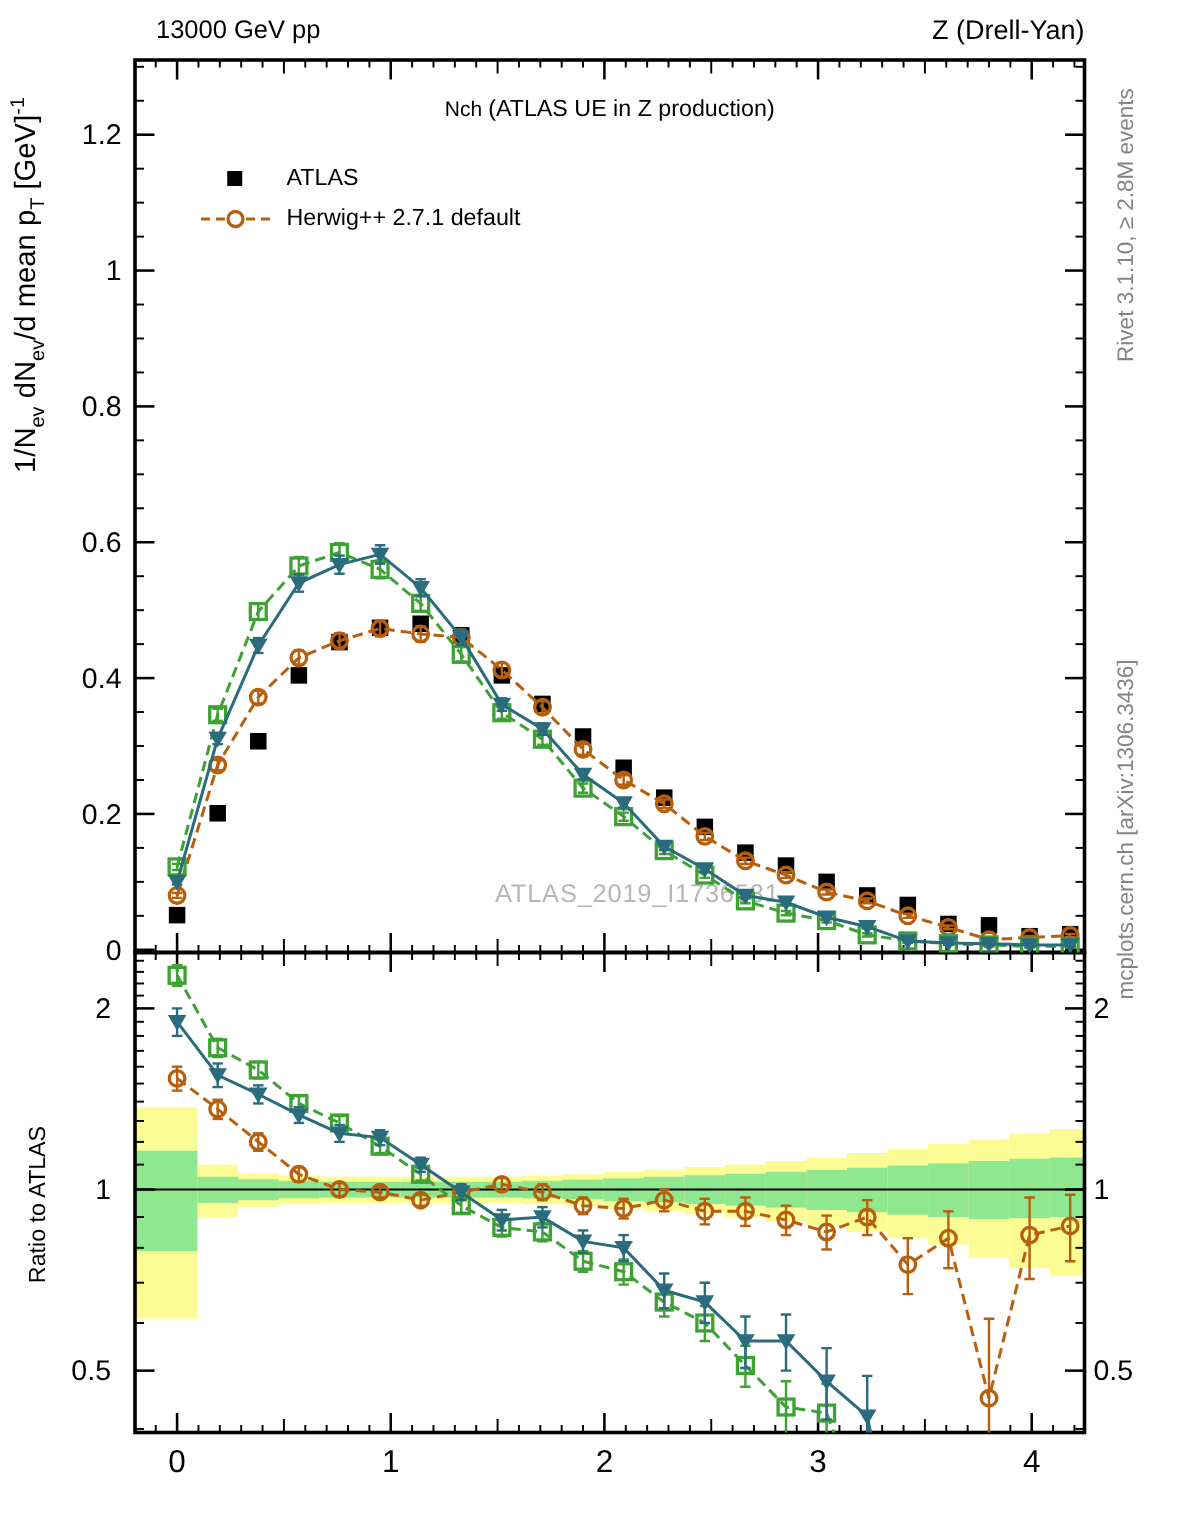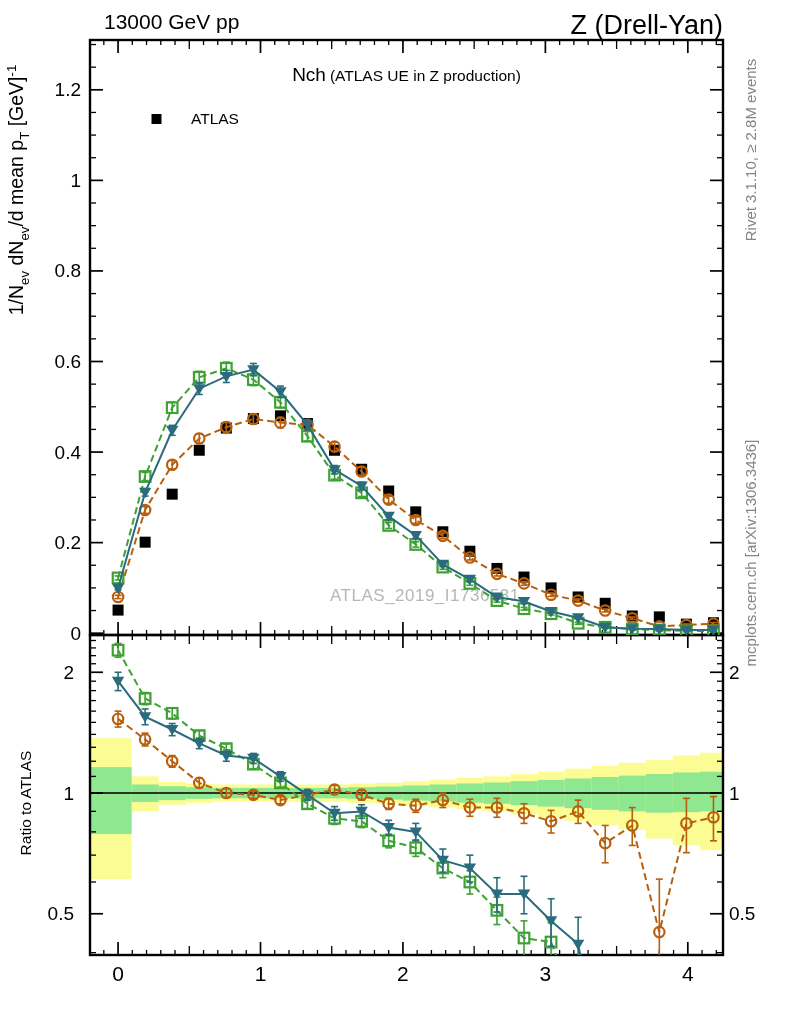"13000 GeV pp" #hdr-left { font-size: 21px -> 17px }
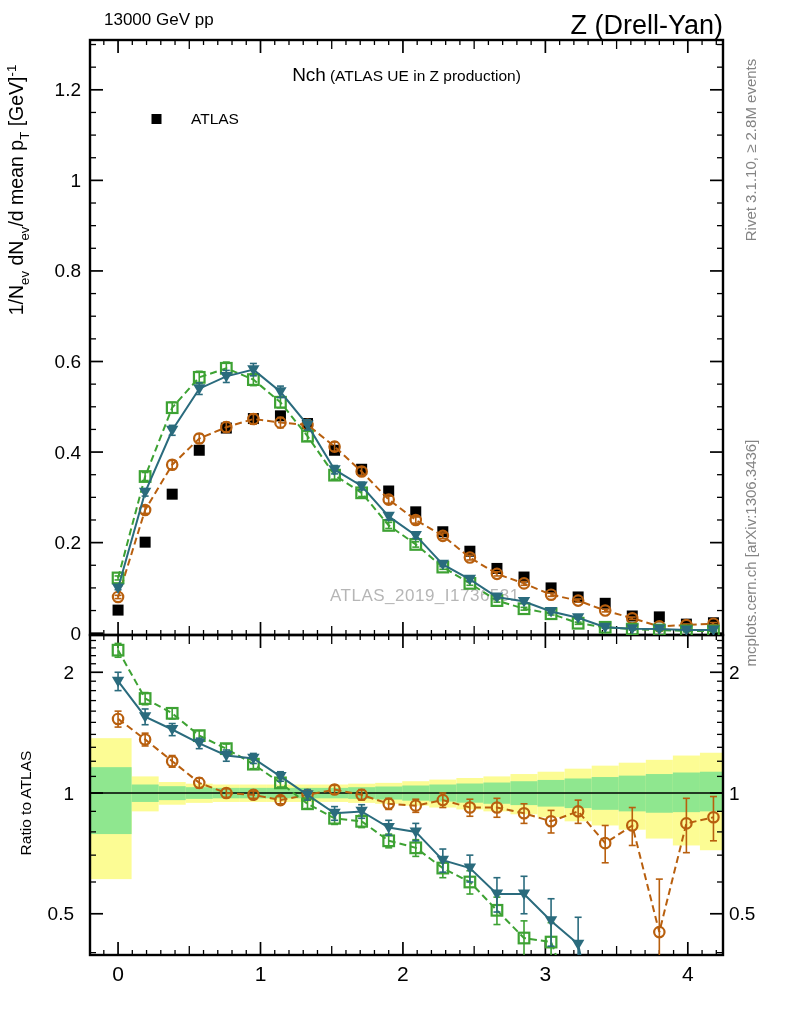"Z (Drell-Yan)" #hdr-right { font-size: 27px -> 18px }
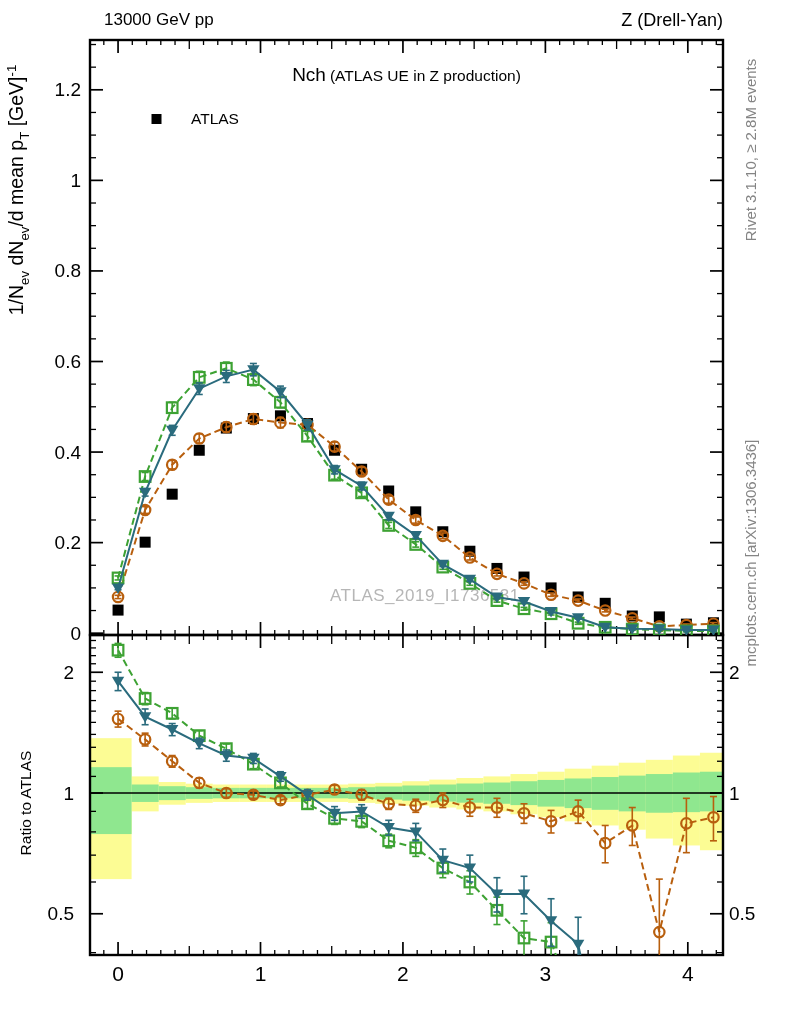"Nch" #panel-title .t-main { font-size: 19px -> 14px }
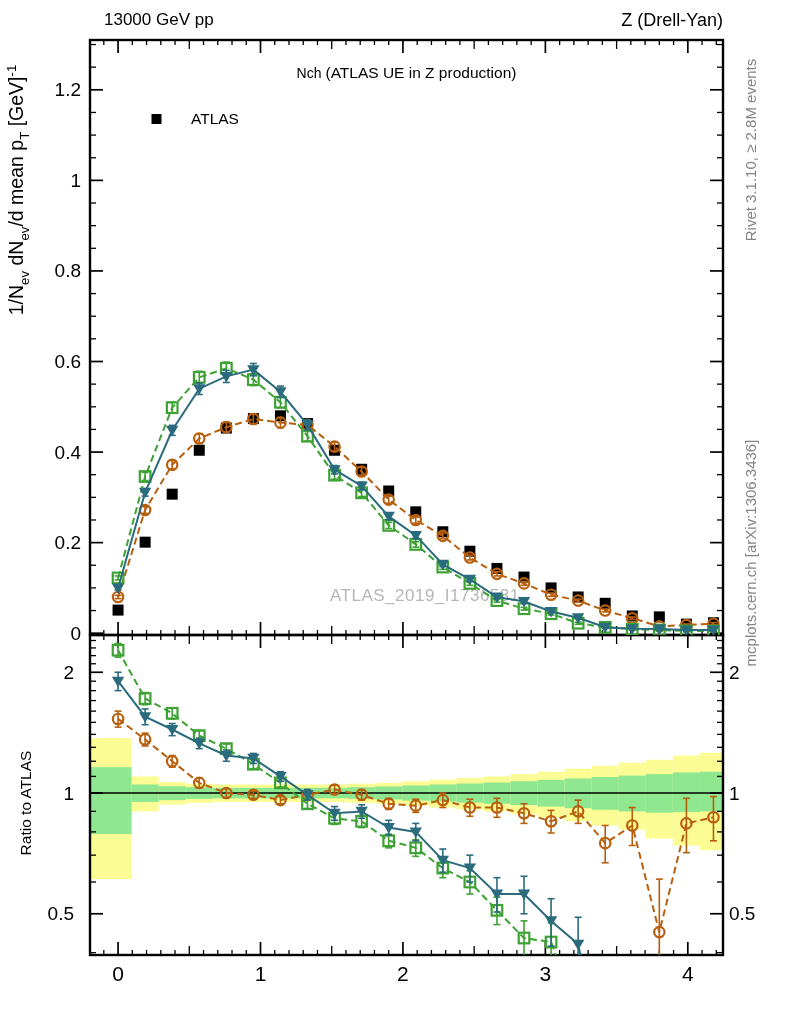"Herwig++ 2.7.1 default" div.lrow { html: none -> <div> <svg> <g> <line></line> <circle></circle> </g> </svg> <span>Herwig++ 2.7.1 default</span> </div> }
